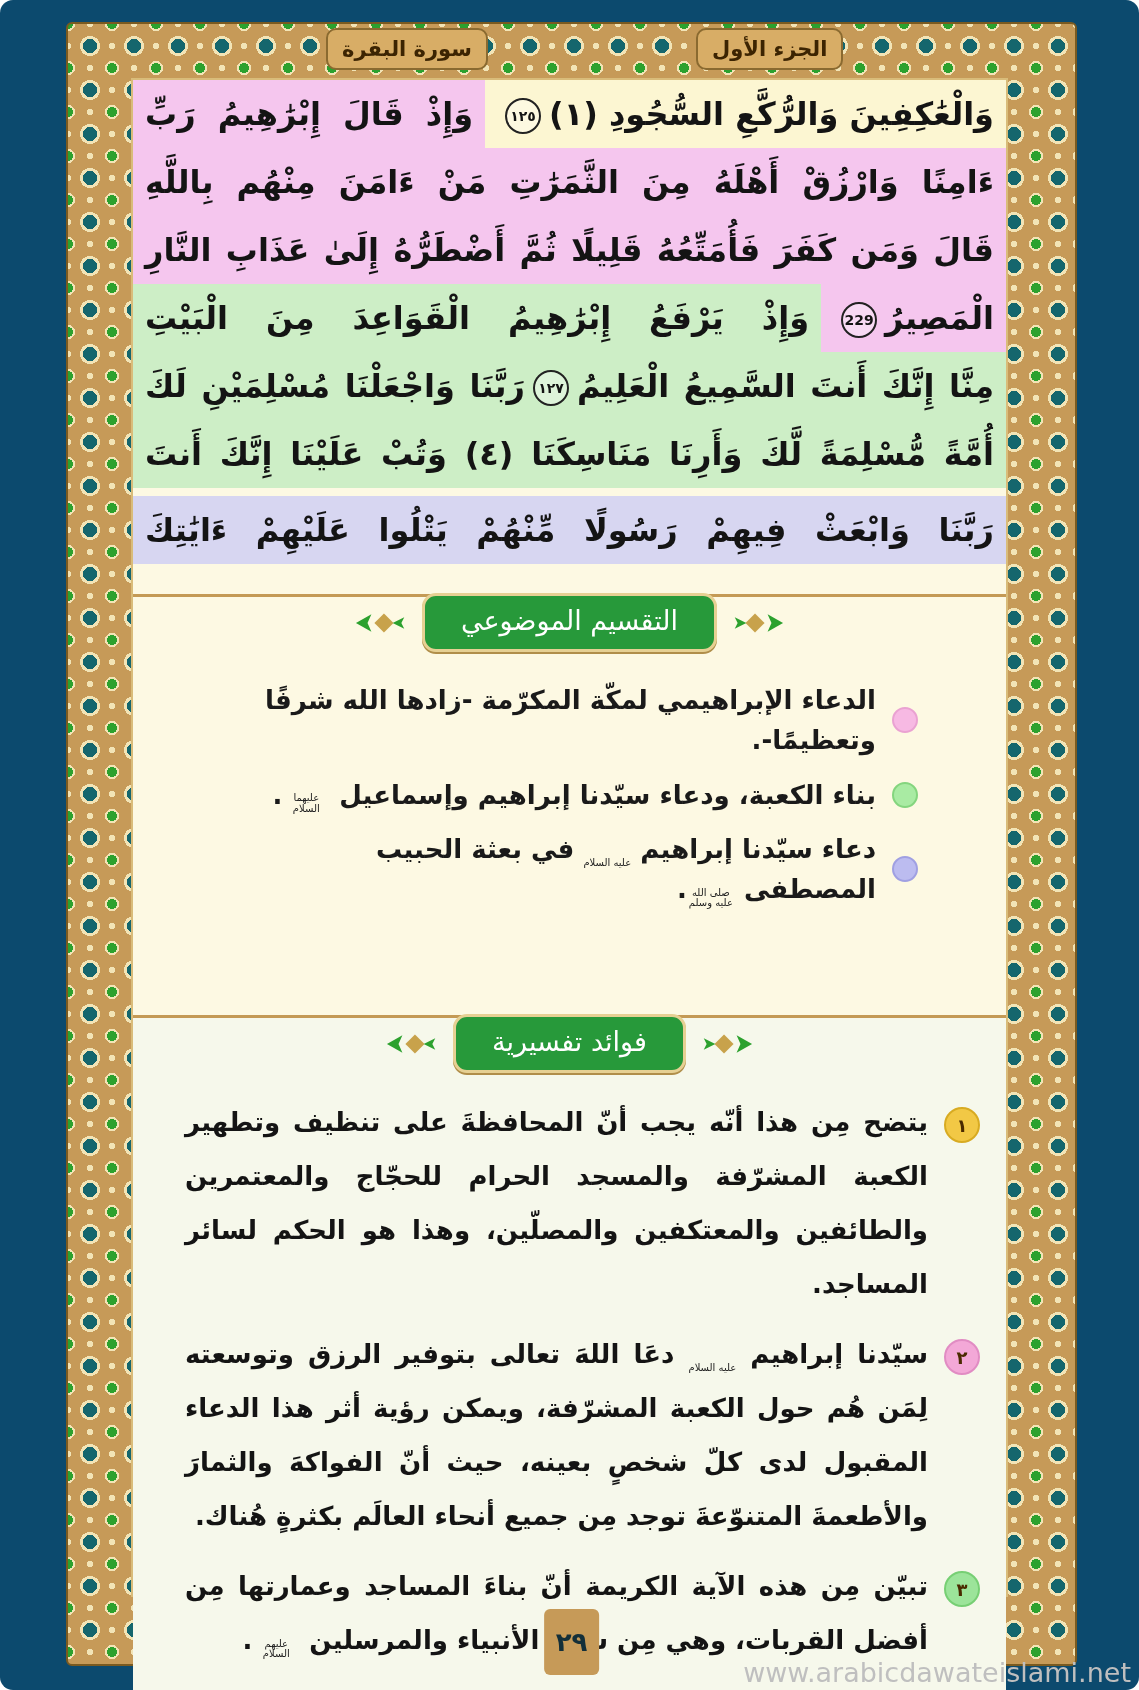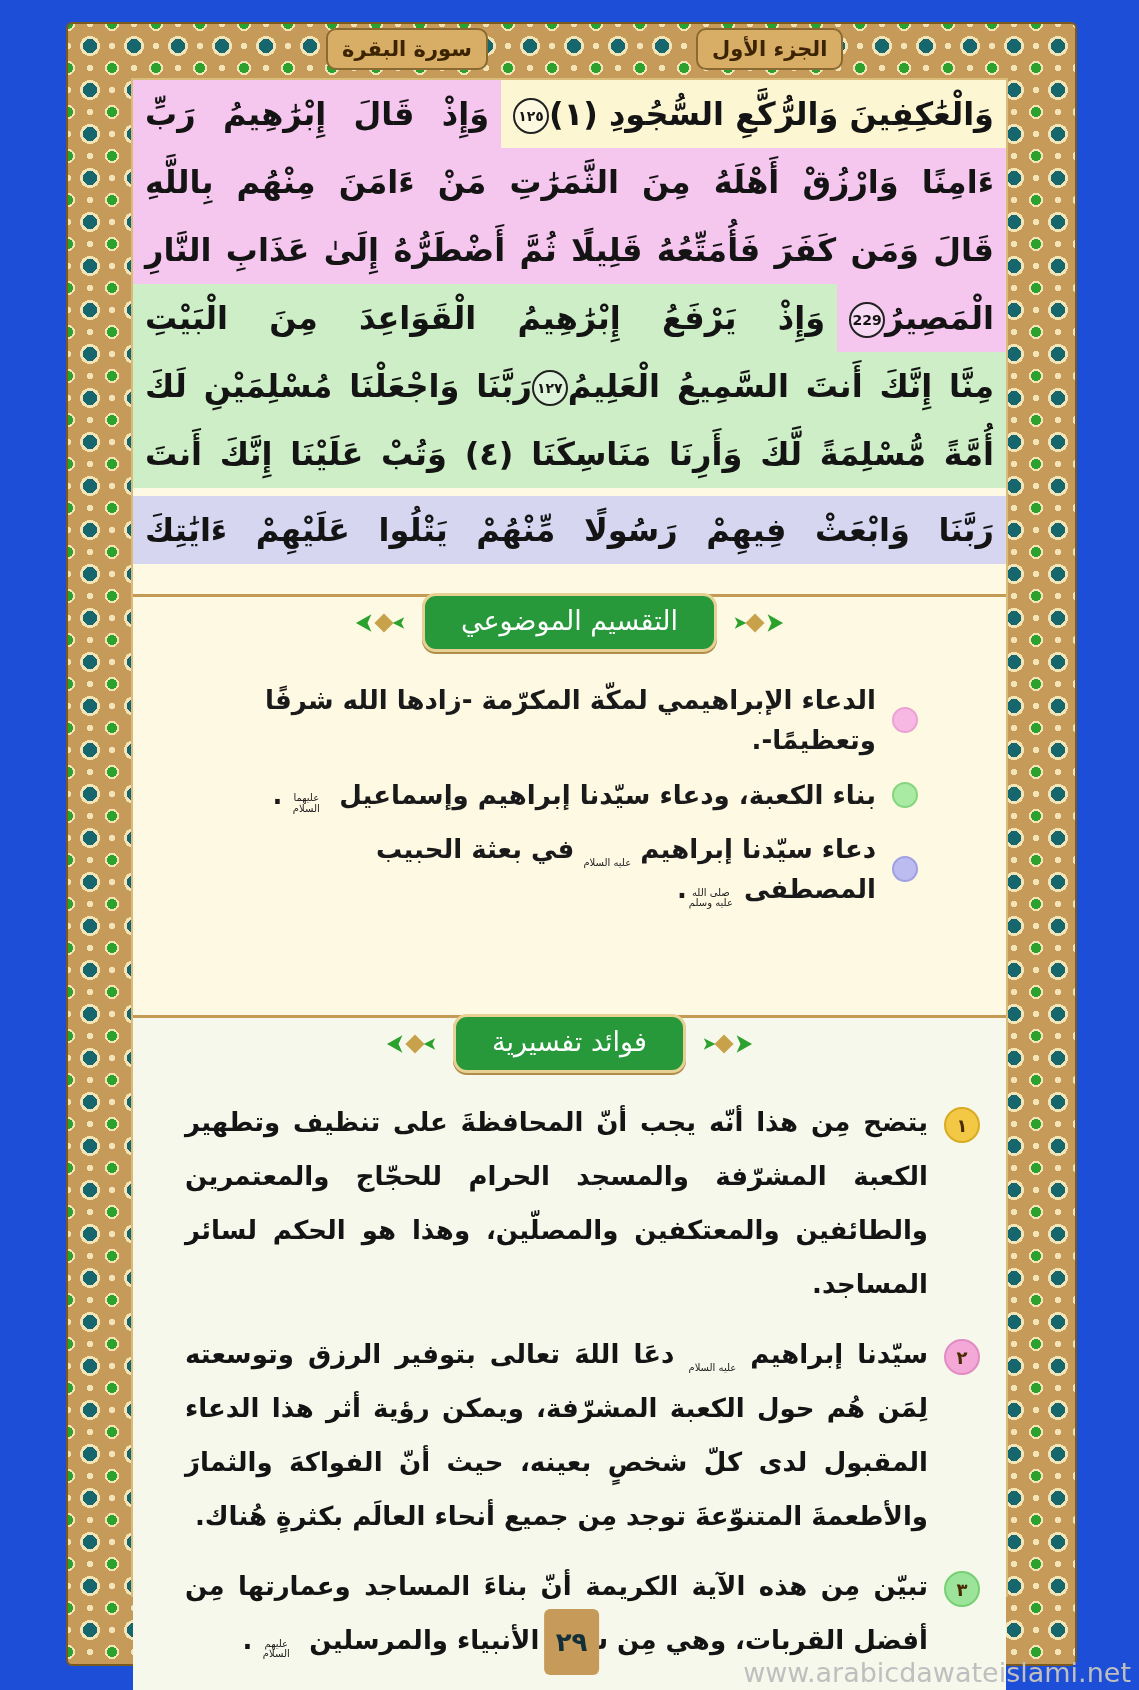"سورة البقرة" .page { background: #1d4ed8 -> #0c4a6e; border-radius: none -> 13px }
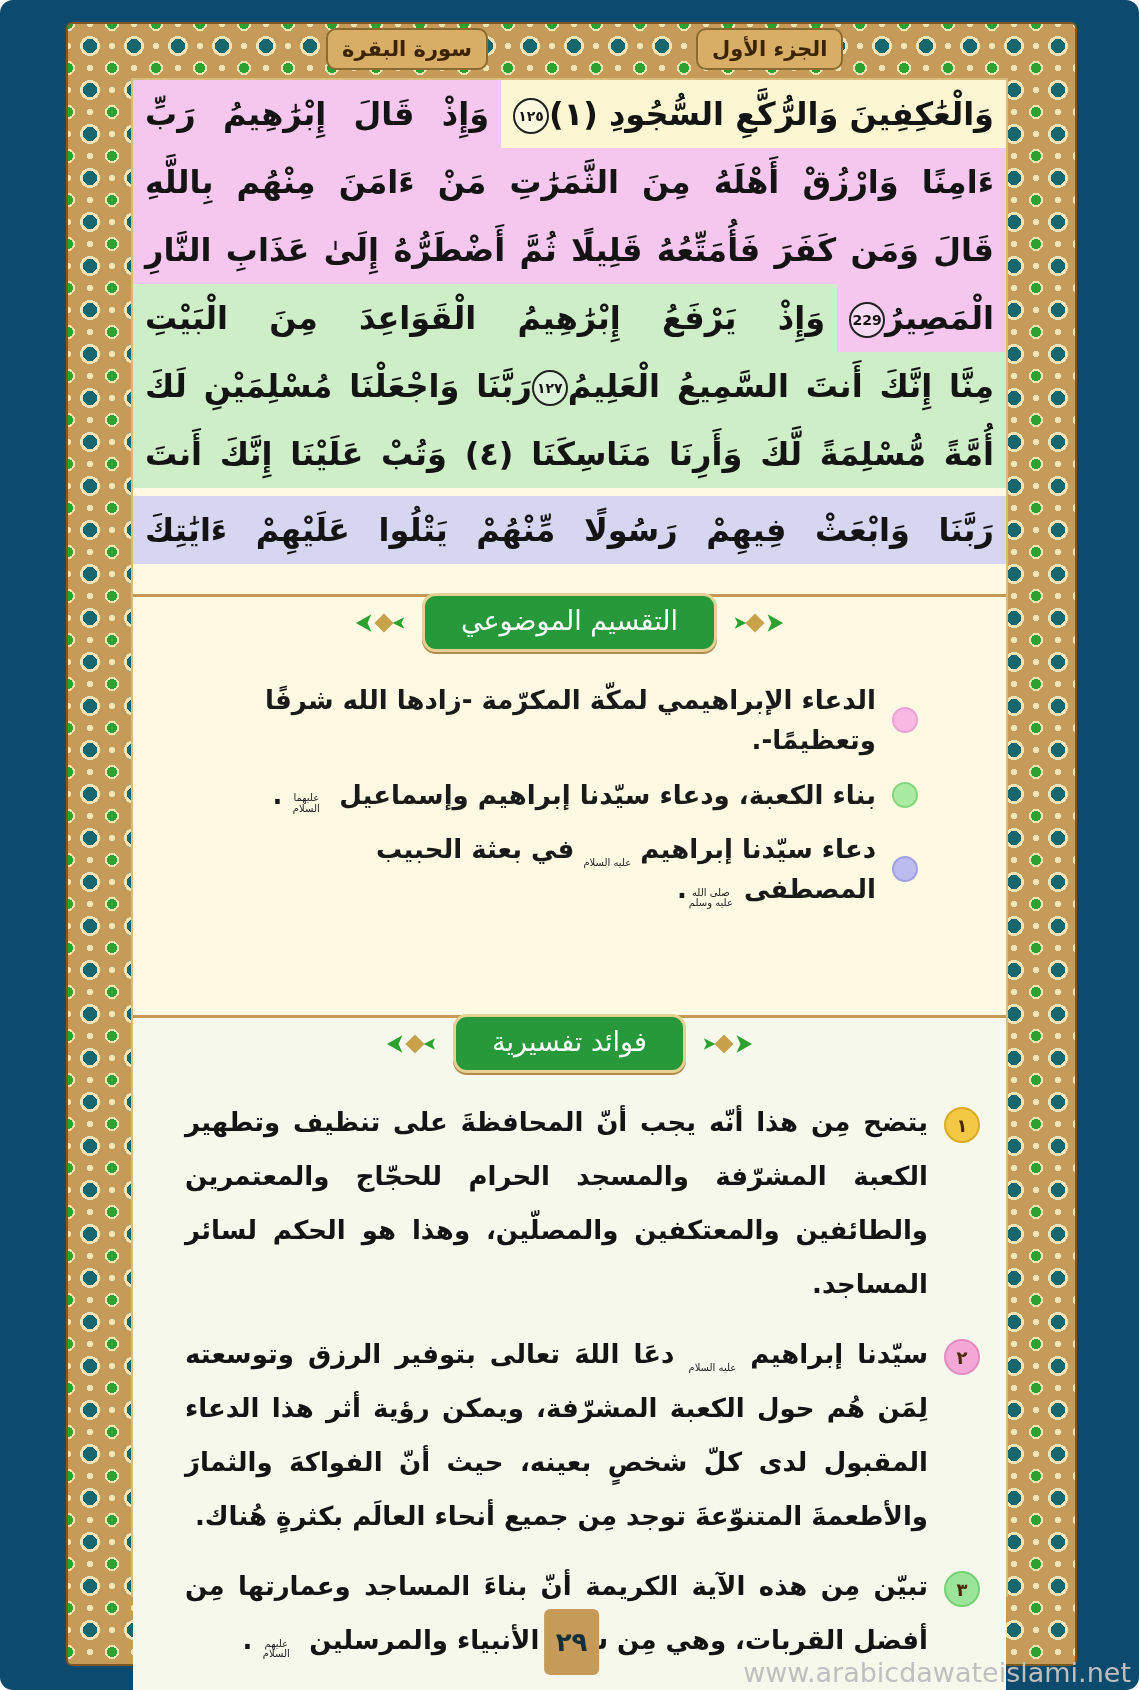"١٢٥" .verse-badge { margin: 0 0 -> 0 8px }
